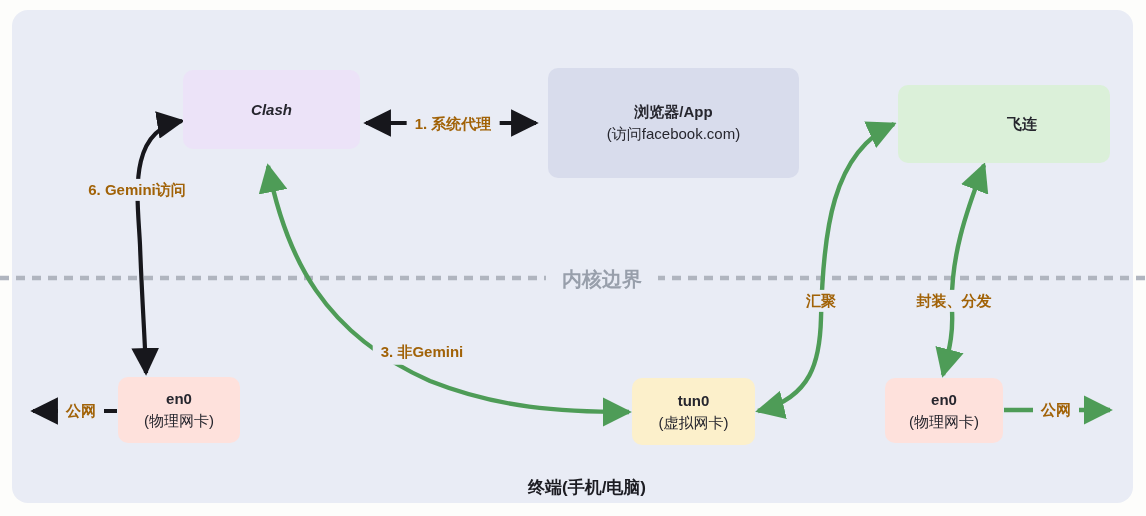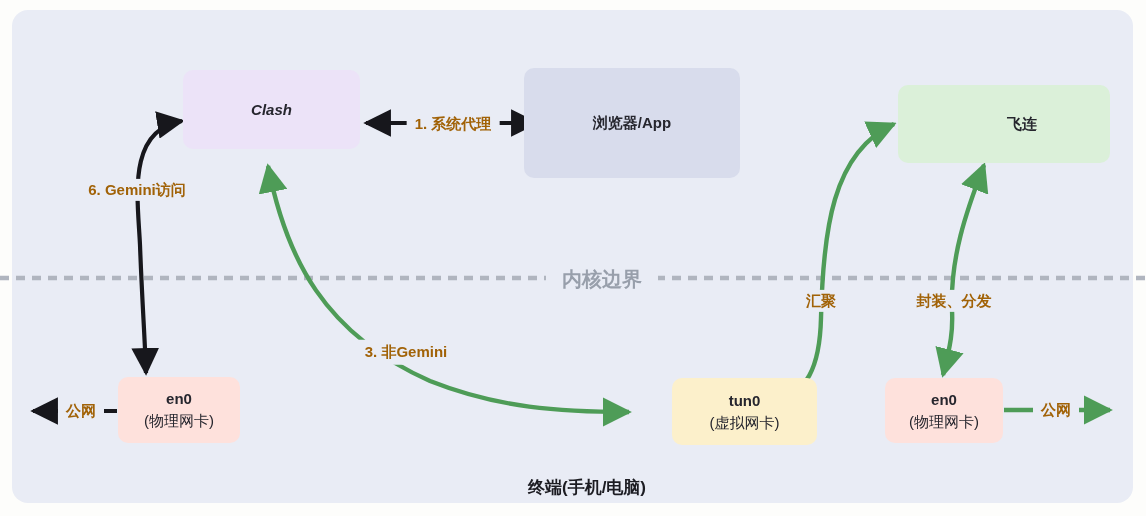"浏览器/App" div.node { left: 524px -> 548px; width: 216px -> 251px }
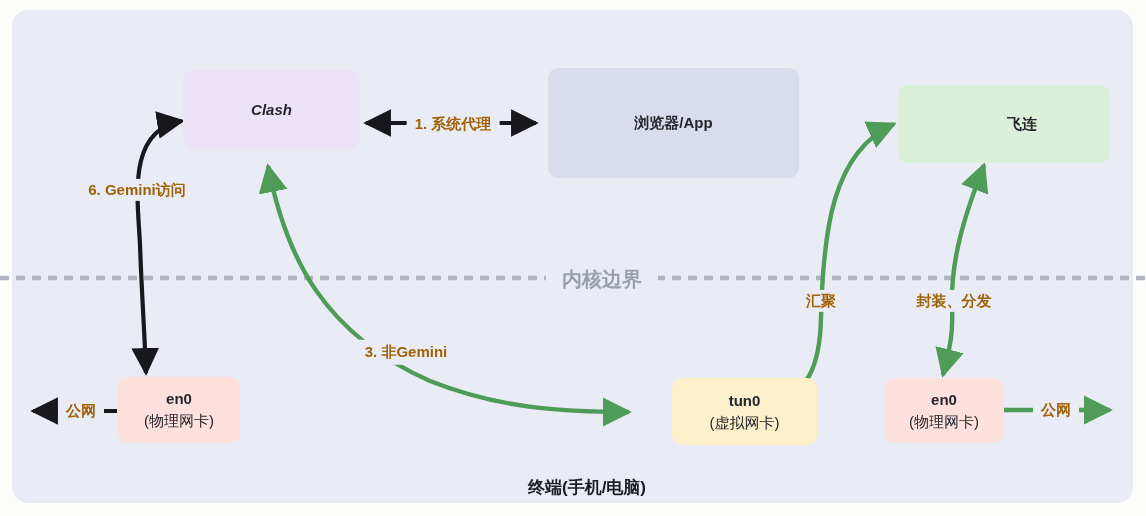"(访问facebook.com)" span.subtitle { html: none -> <span>(访问facebook.com)</span> }
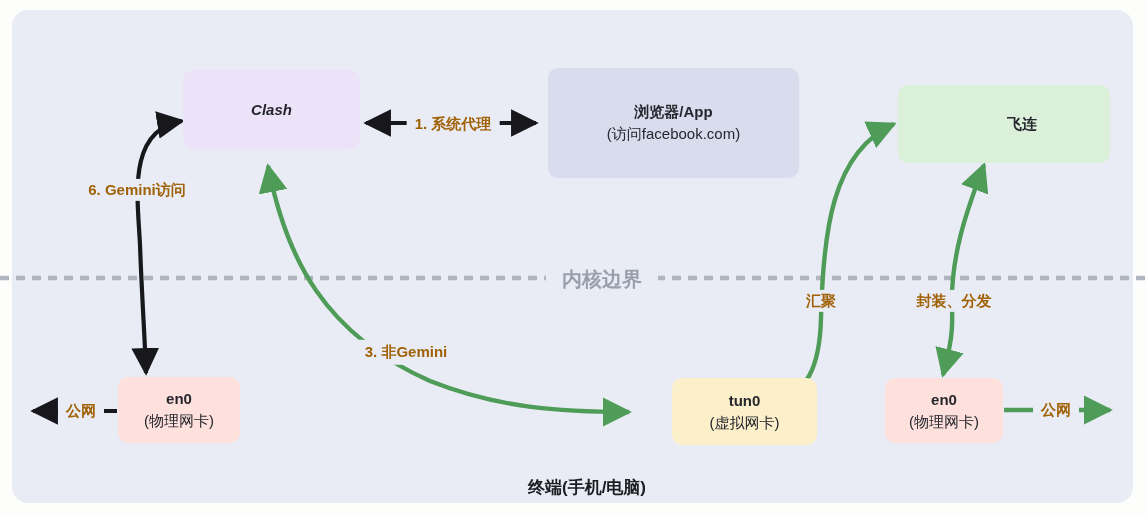"3. 非Gemini" div.edge-label { left: 406px -> 422px }
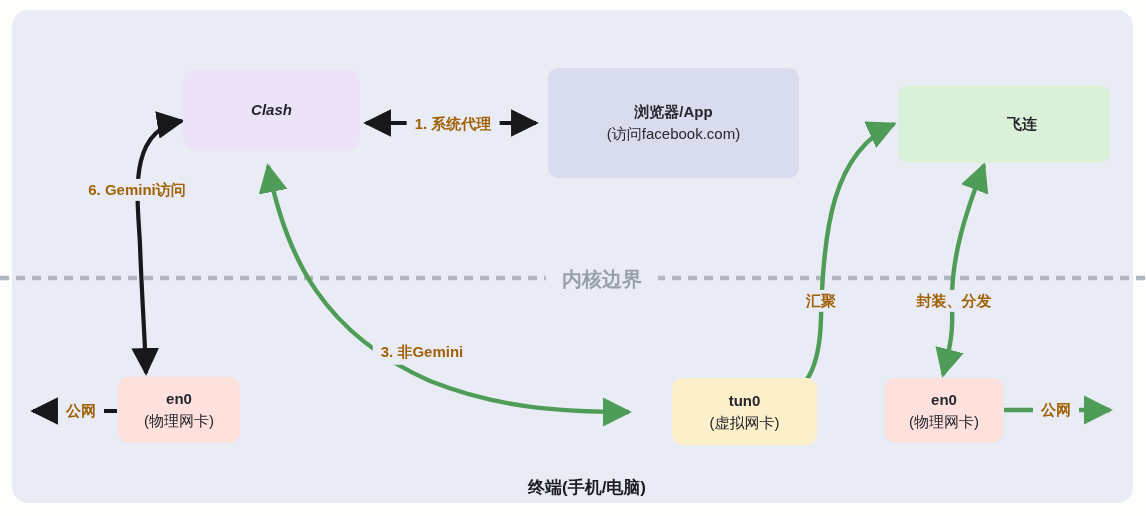"tun0" div.node { margin-left: 40px -> none; width: 145px -> 123px }
